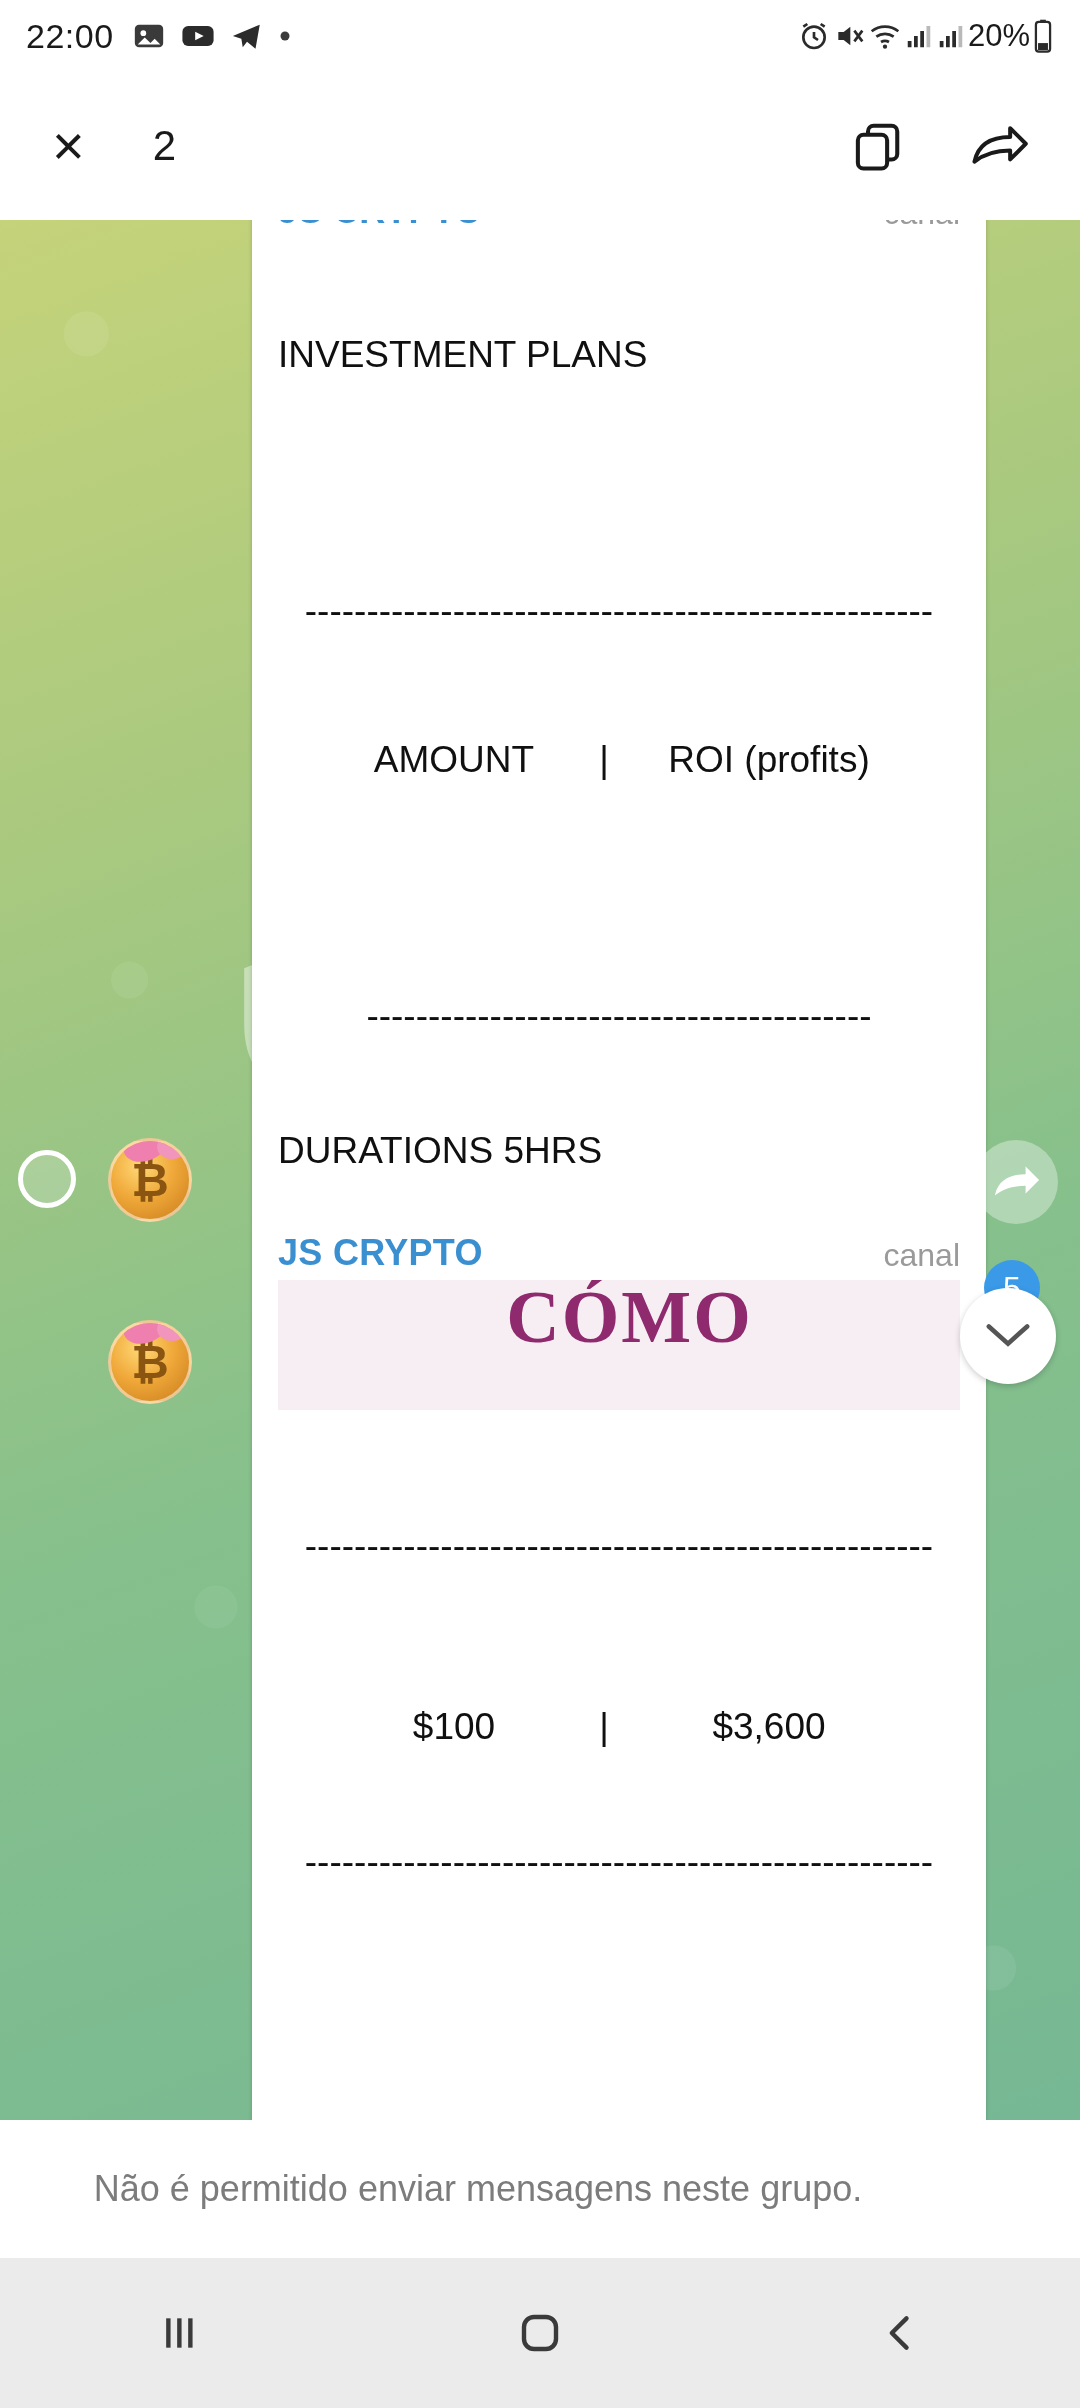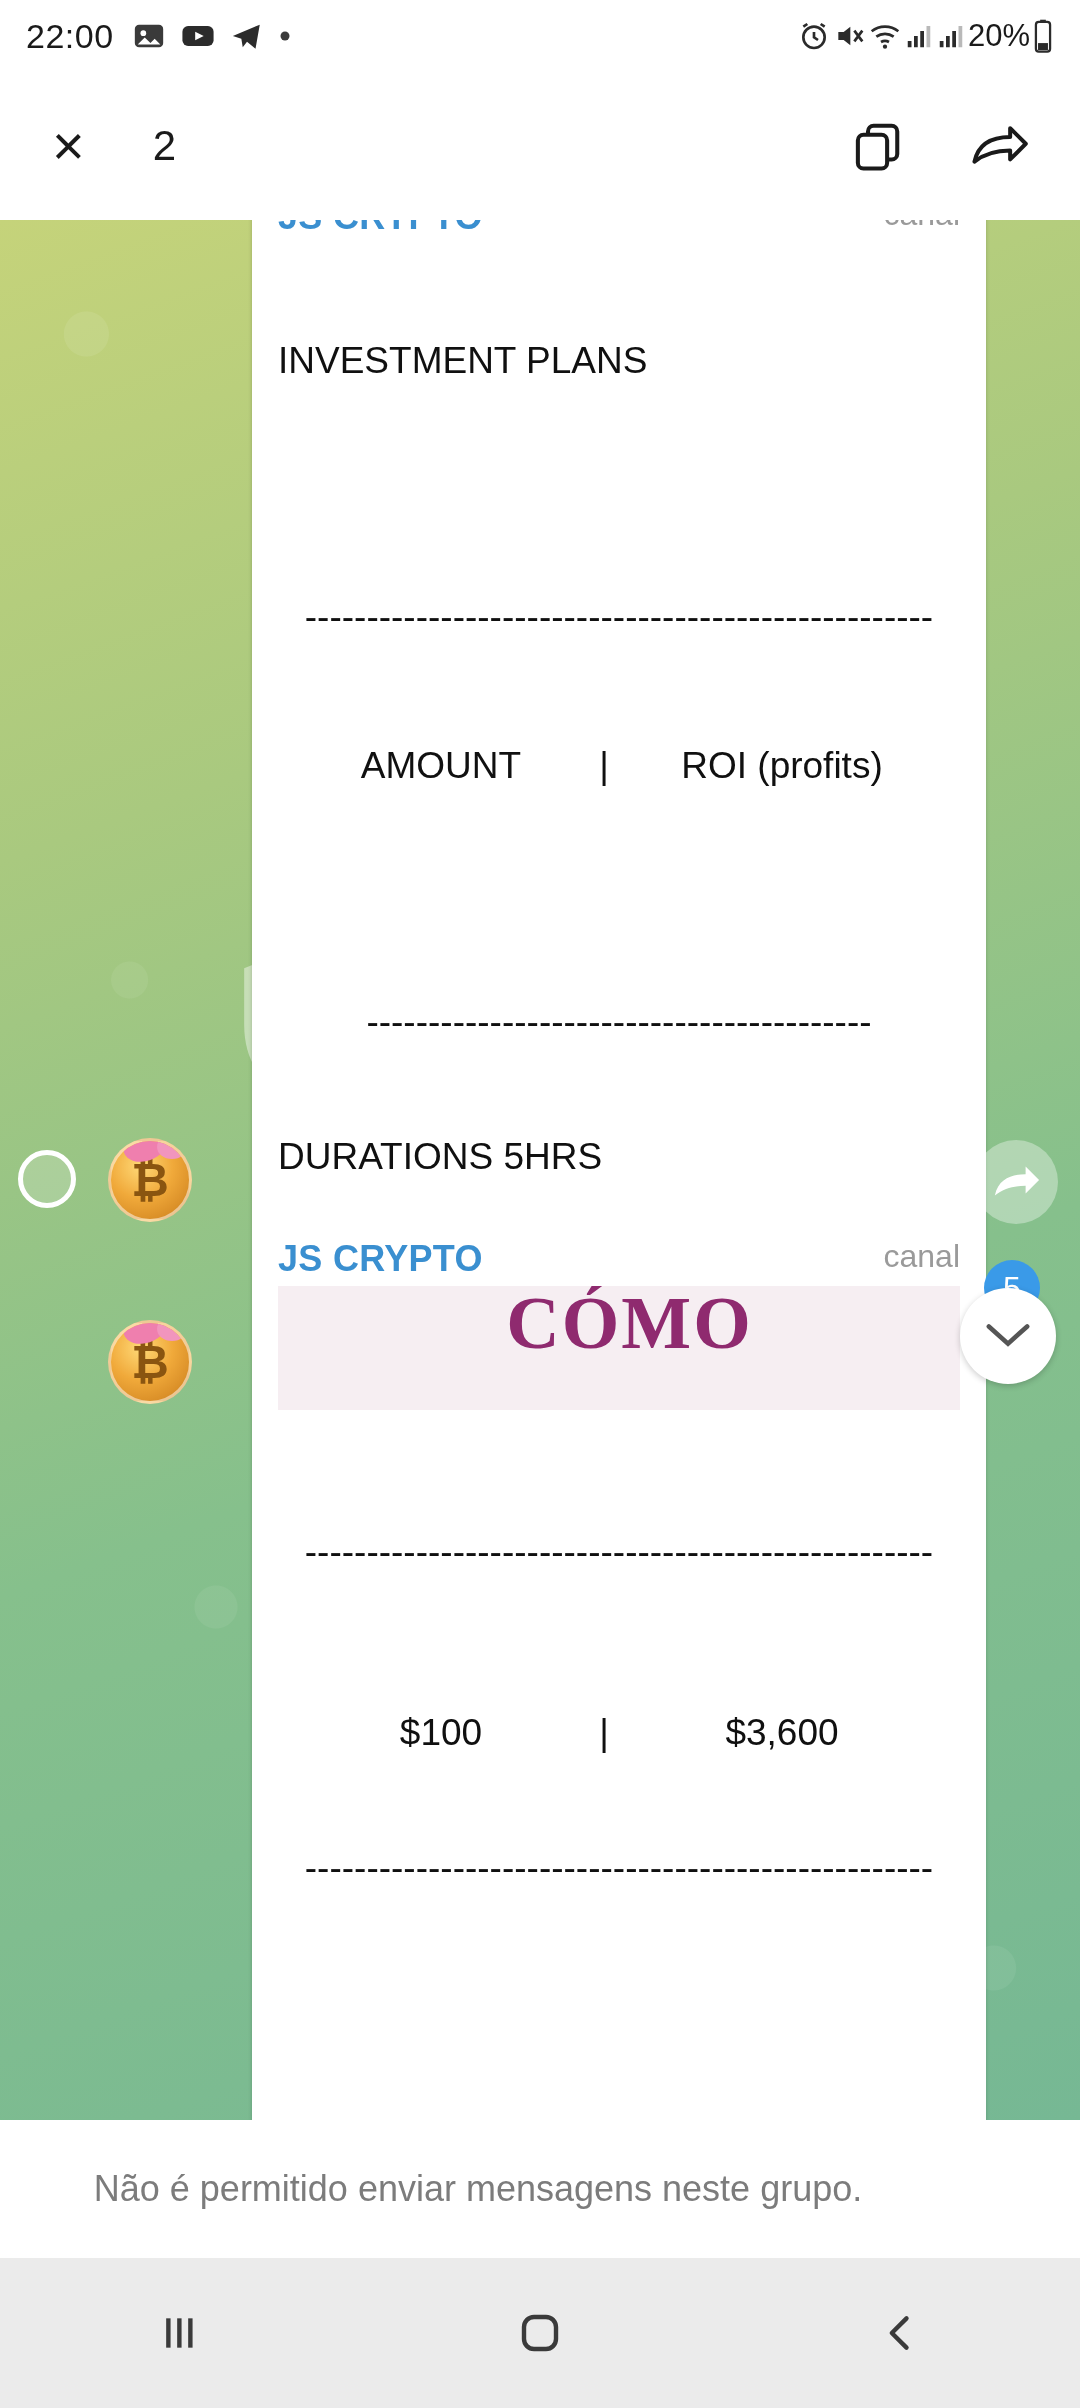"AMOUNT" .plan-row { gap: 13px -> 0 }
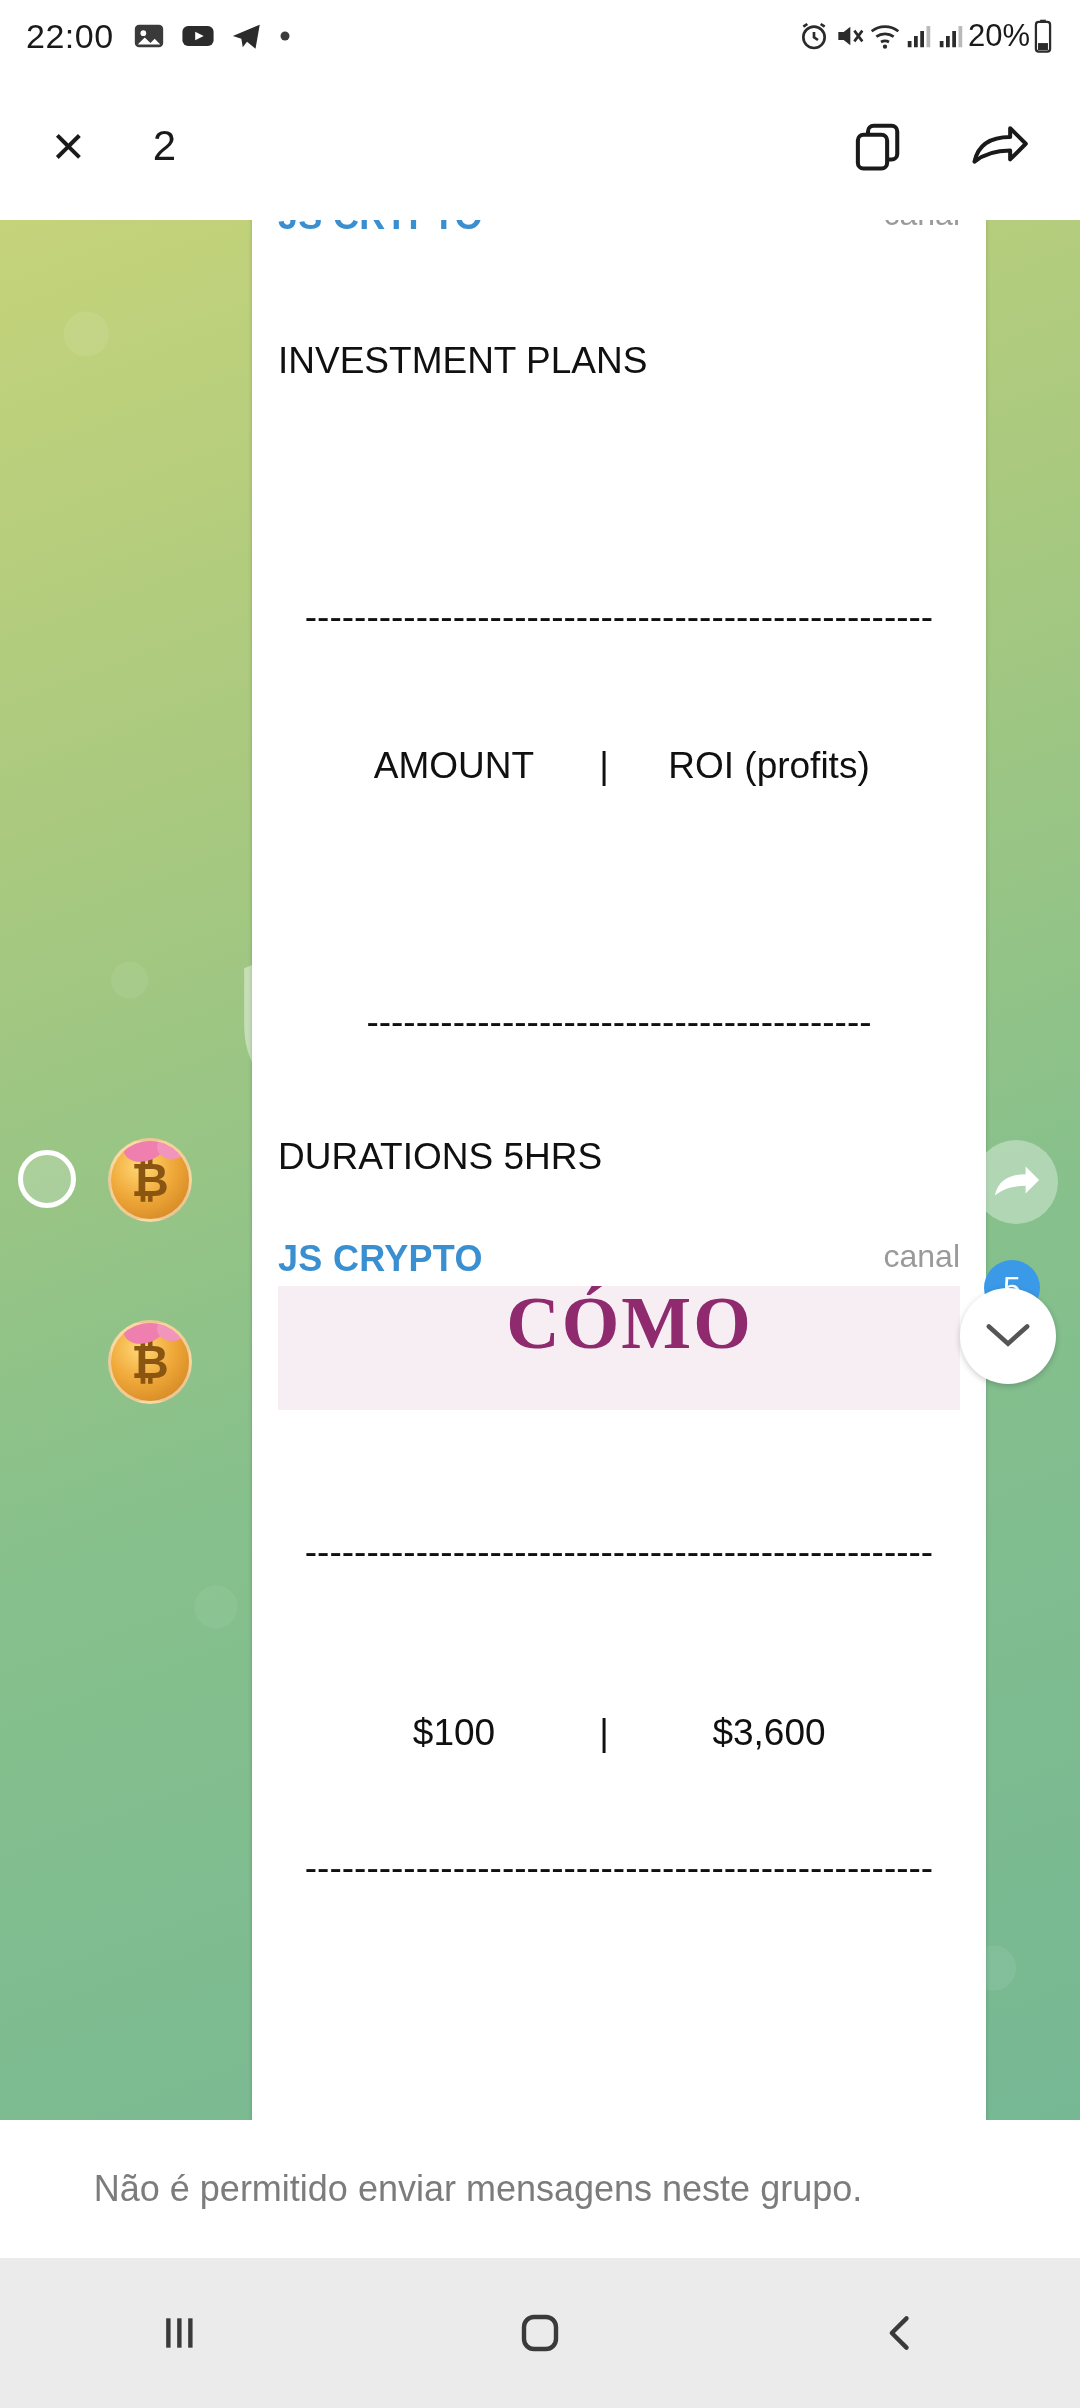"JS CRYPTO" .bubble-head { align-items: flex-start -> flex-end; margin: 6px 0 4px 0 -> 0 0 4px 0 }
